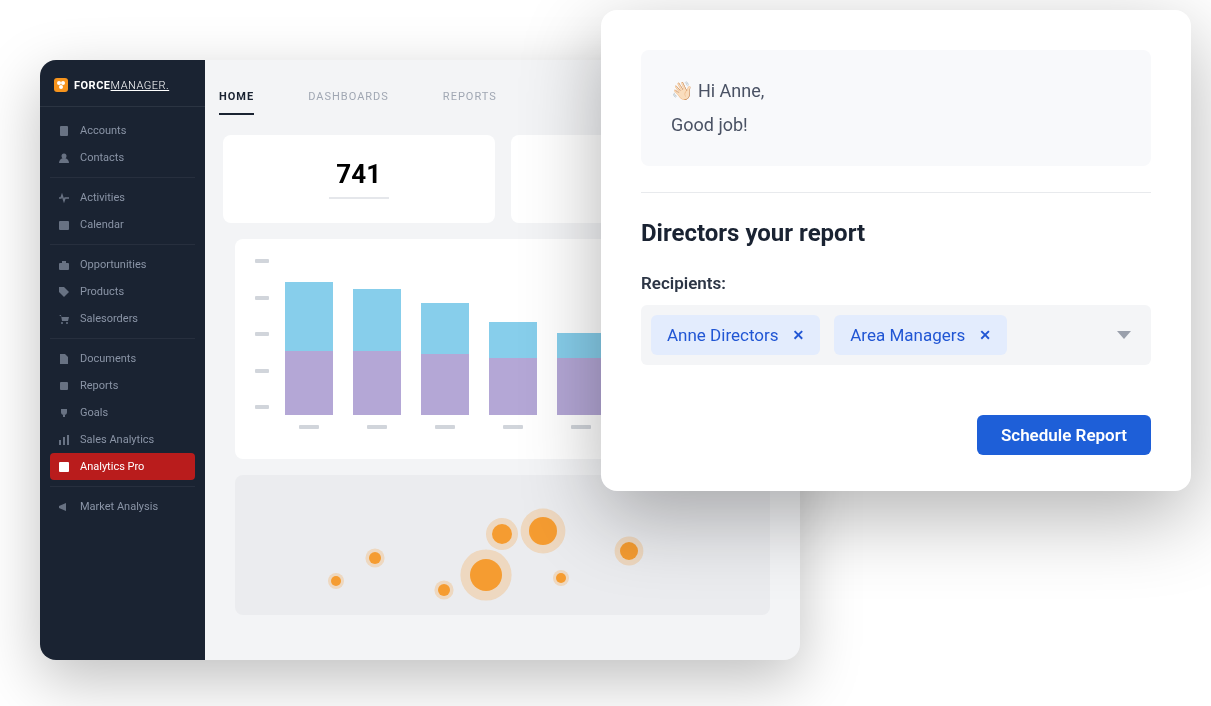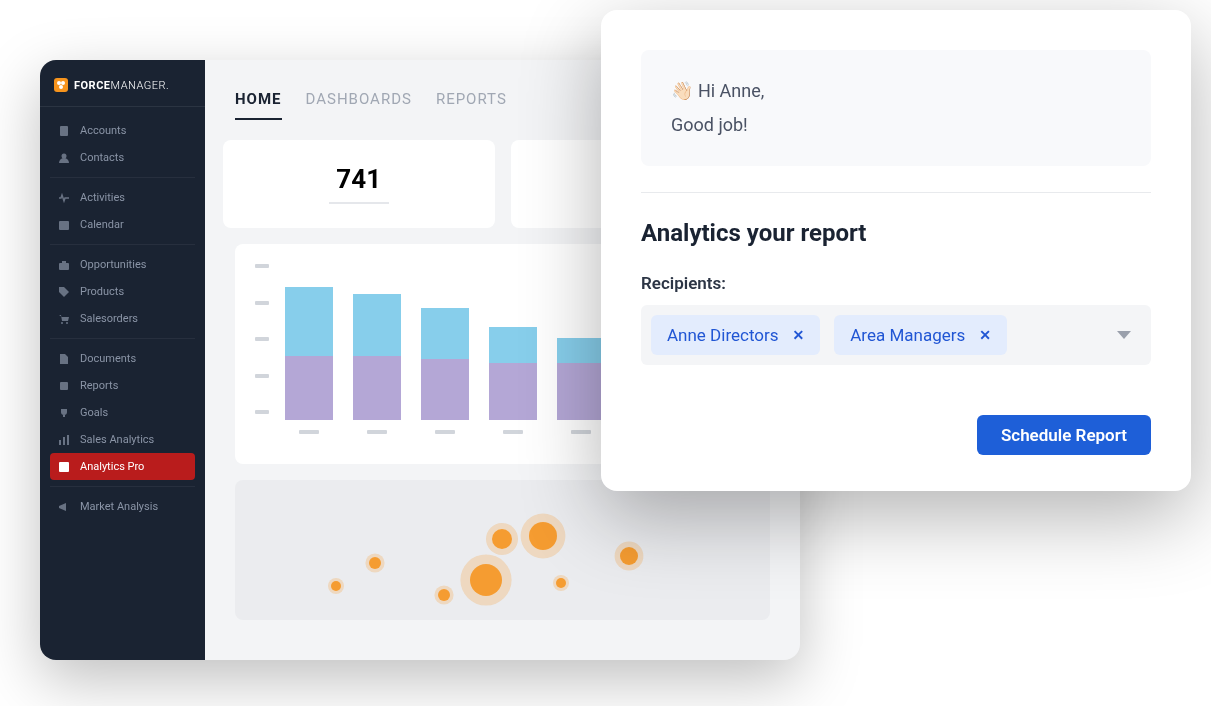"MANAGER." .logo-text span { text-decoration: none -> underline }
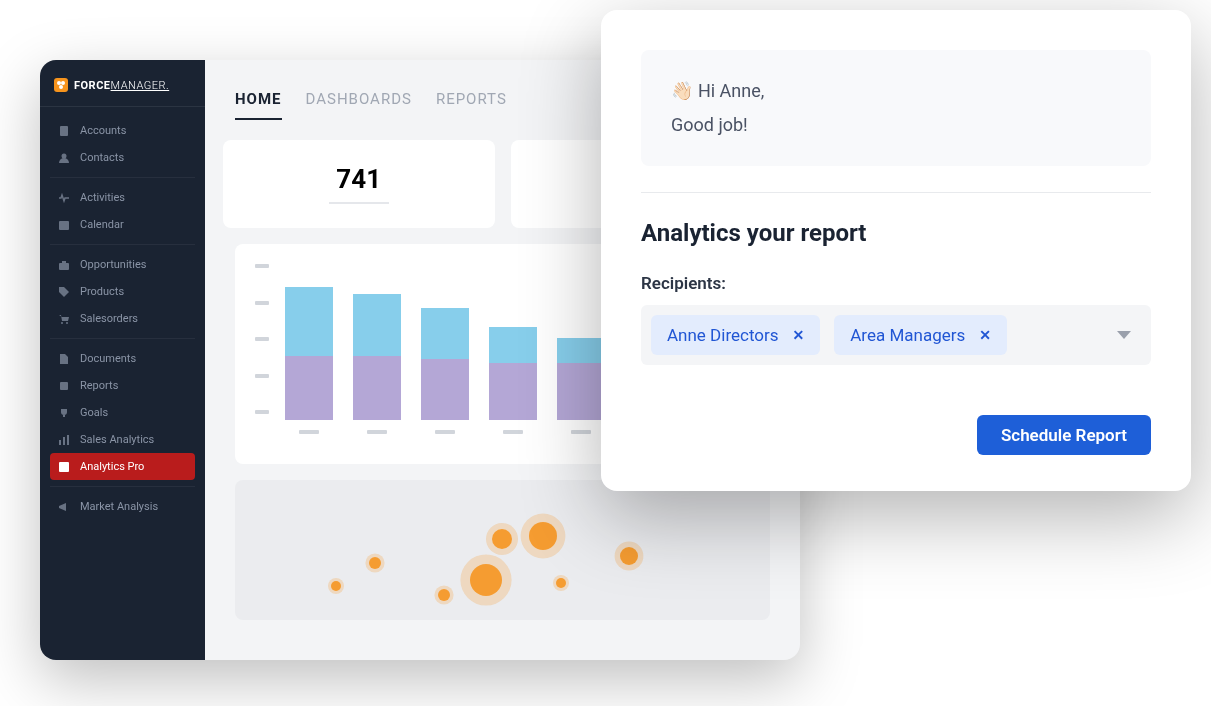"HOME" .tabs { font-size: 15px -> 11px; gap: 24px -> 54px; padding: 30px 30px 0 -> 30px 14px 0 }
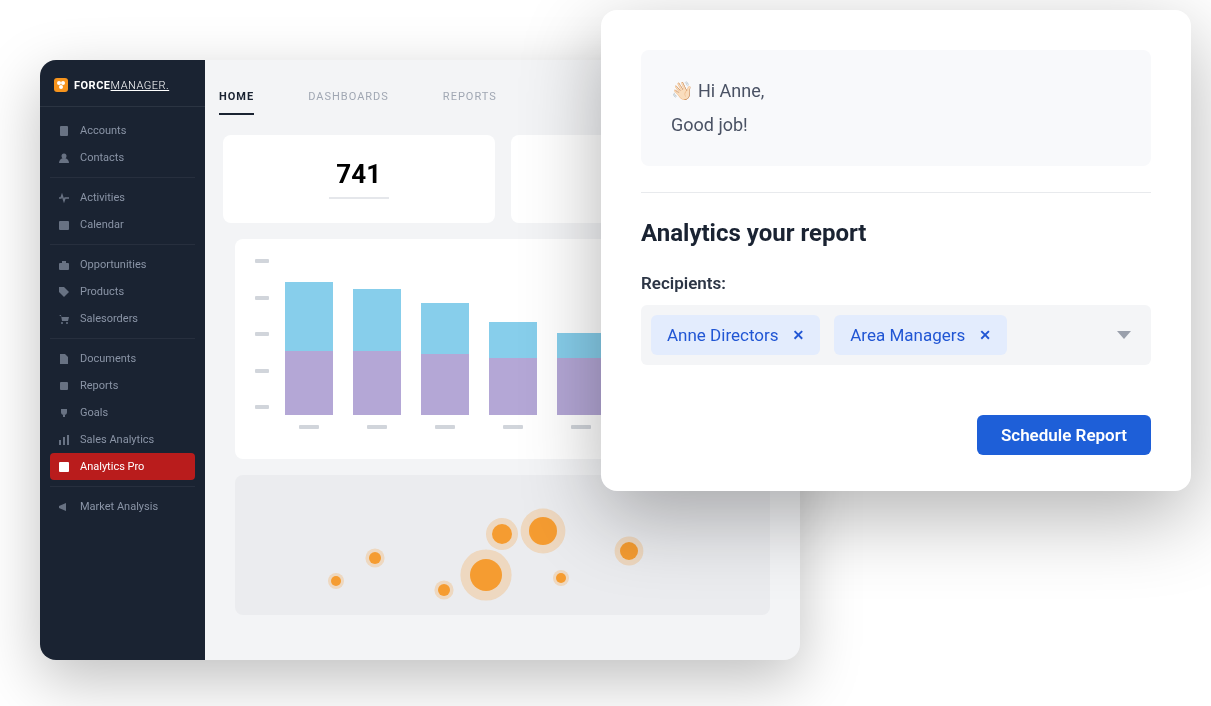"Analytics your report" div.section-title { text: Analytics -> Directors }
